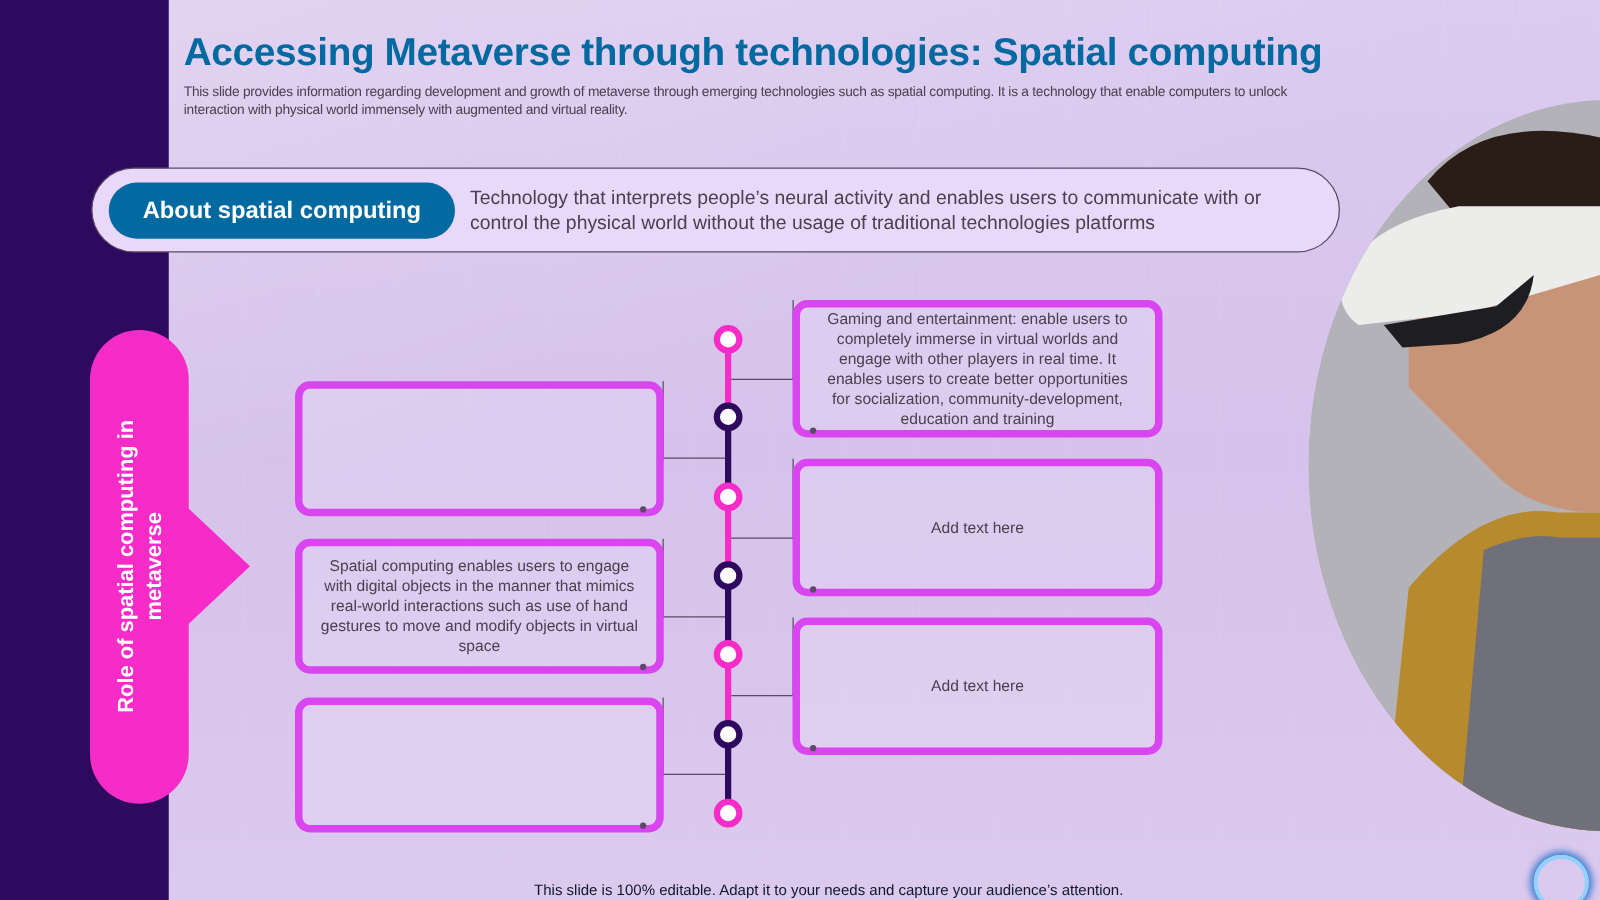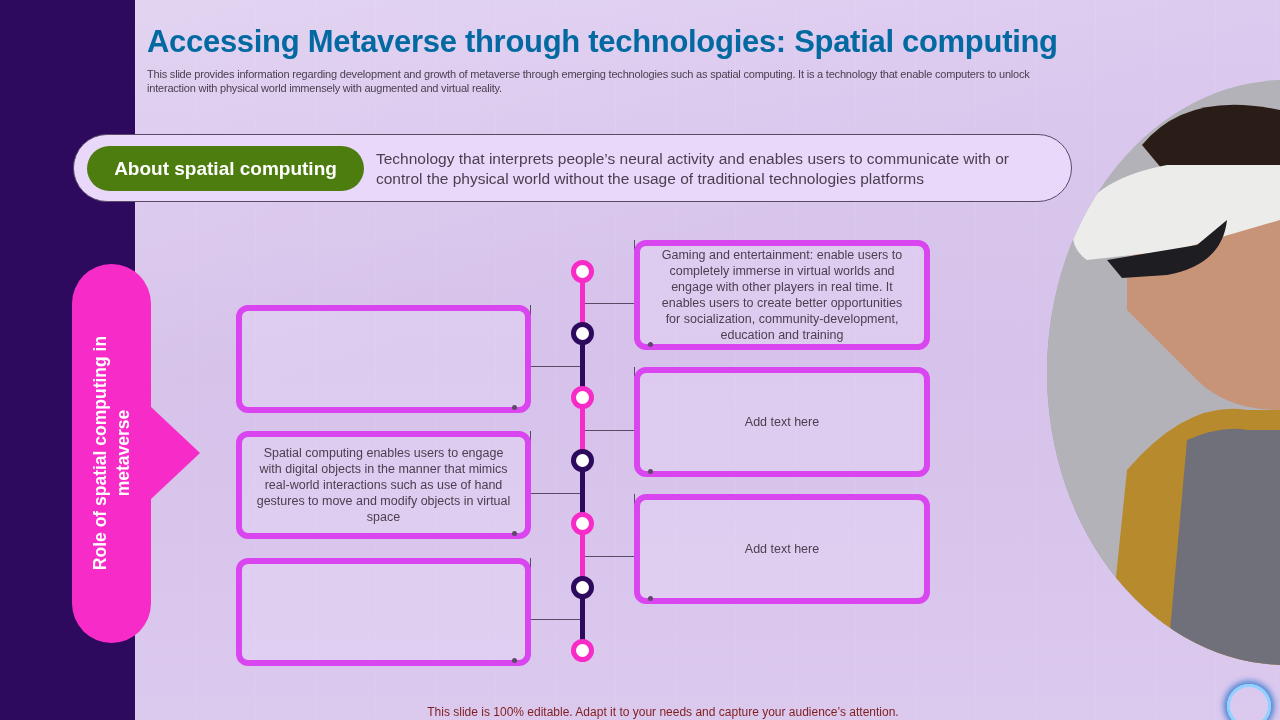"About spatial computing" .about-pill { background: #4d7c0f -> #0369a1 }
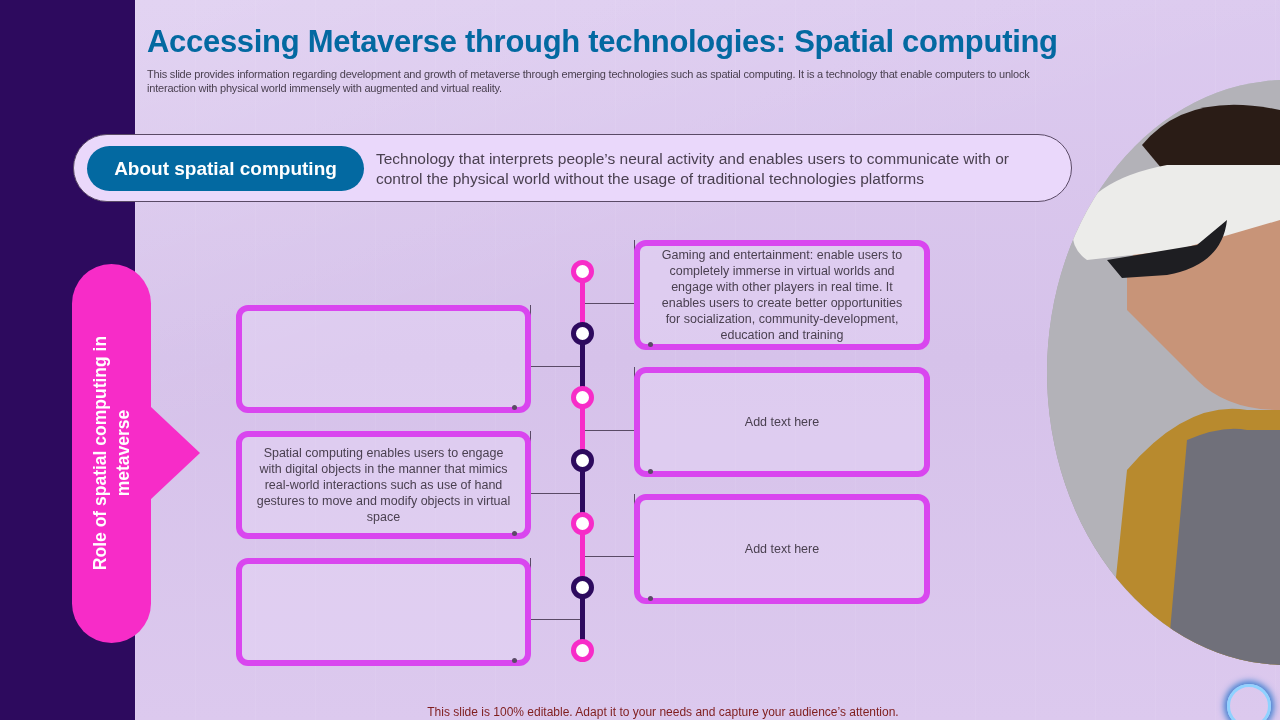"This slide is 100% editable." .footer { color: #7f1d1d -> #0f172a }
